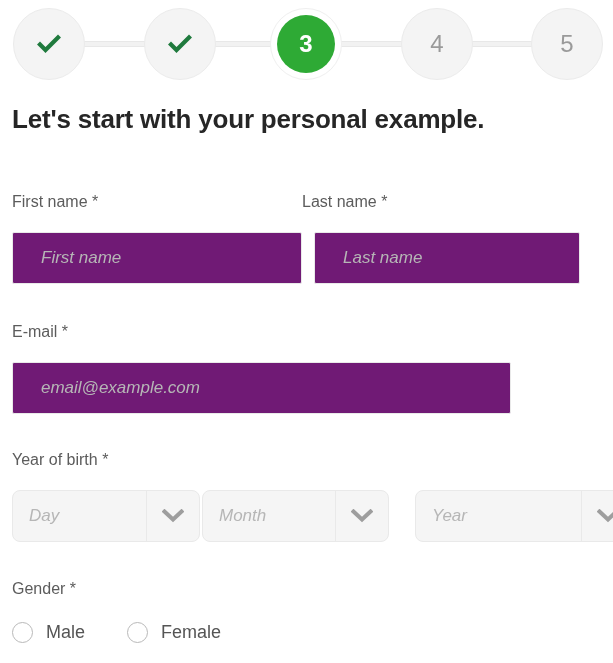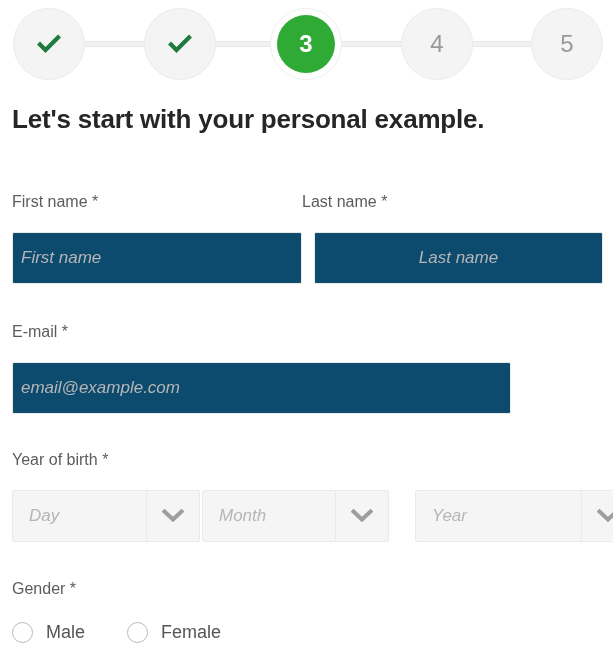"First name" .text-input { background: #0c4a6e -> #701a75; padding: 0 8px -> 0 28px }
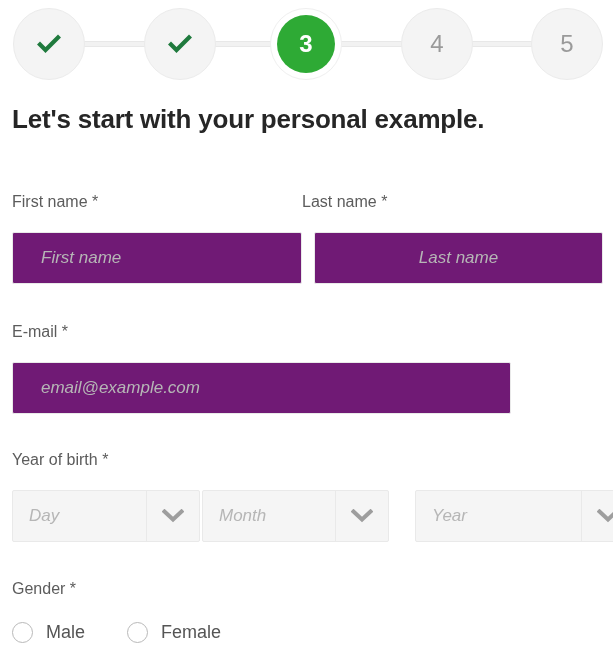"Last name" #in-last { text-align: center -> none; width: 289px -> 266px }
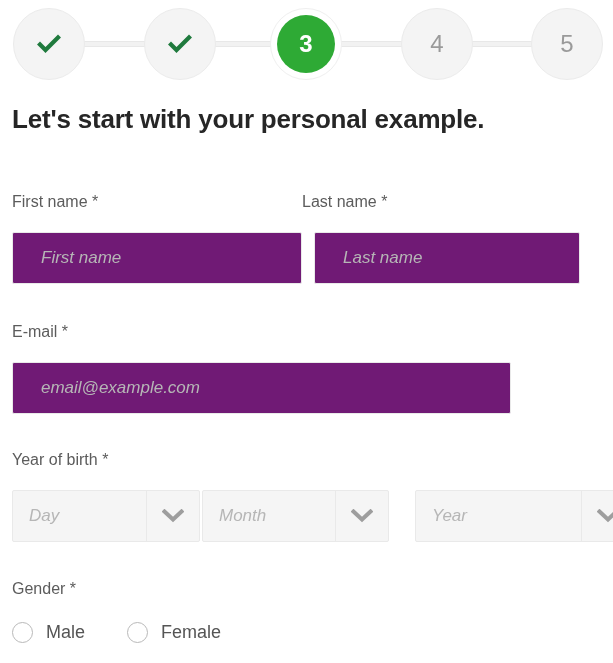"Day" .select-box { border-radius: 2px -> 8px }
